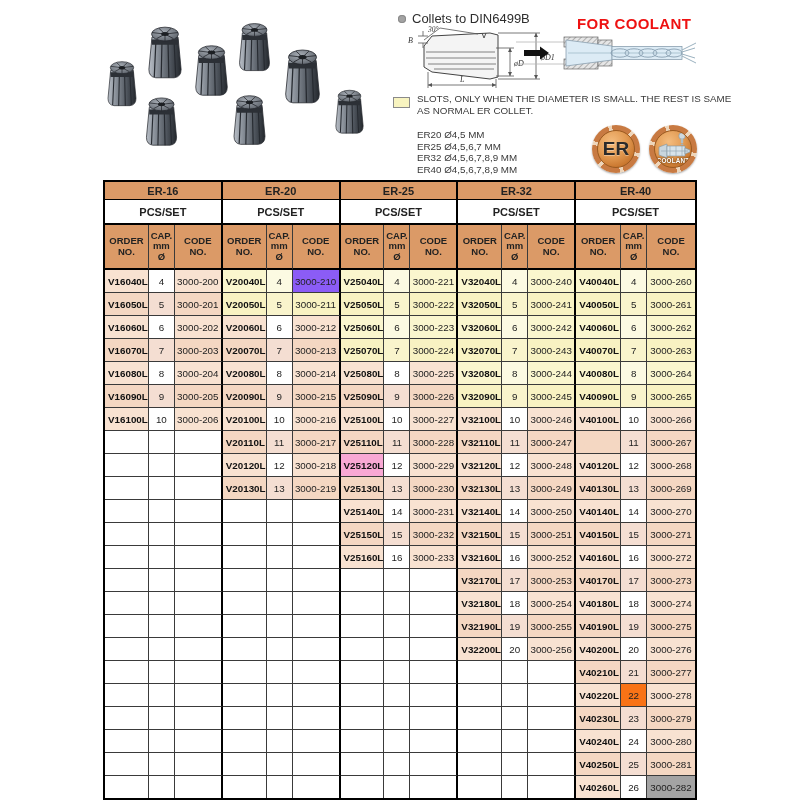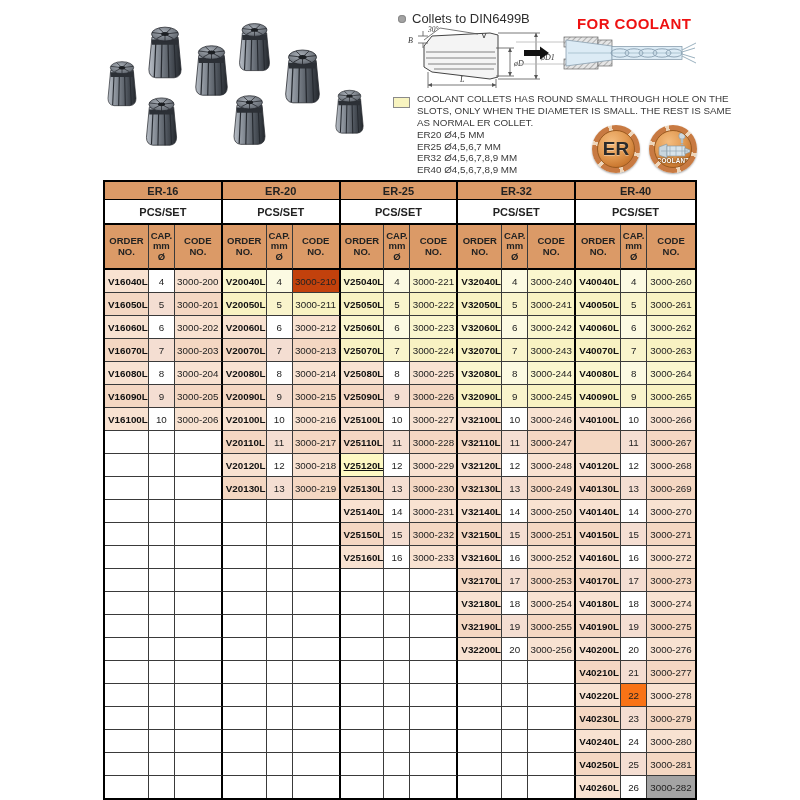"COOLANT COLLETS HAS ROUND SMALL" div { html: <div>COOLANT COLLETS HAS ROUND SMALL THROUGH HOLE ON THE</div> -> none }
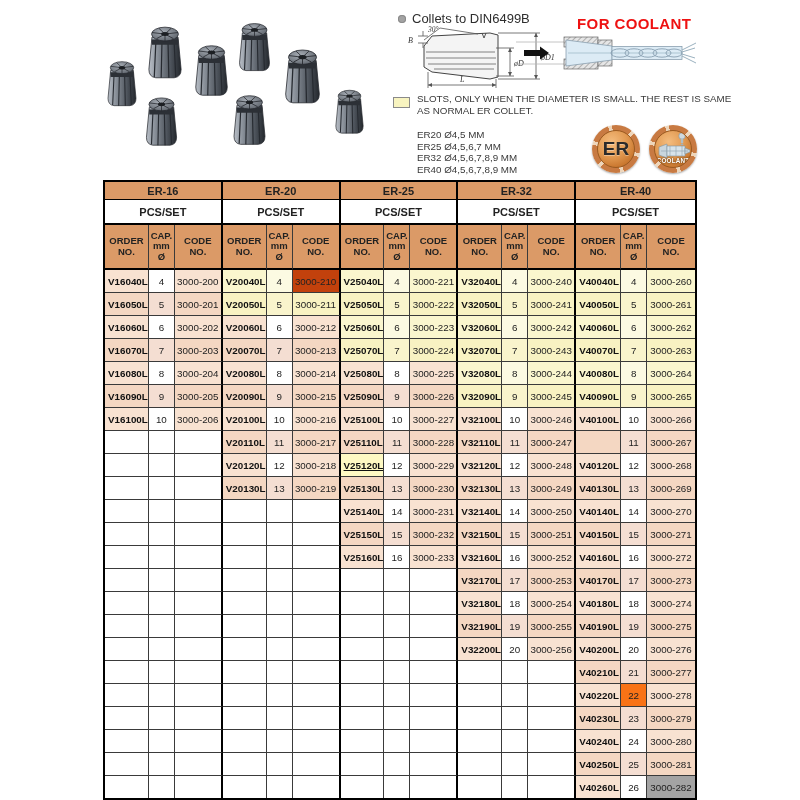"3000-210" div.cell { background: #c2410c -> #8b5cf6 }
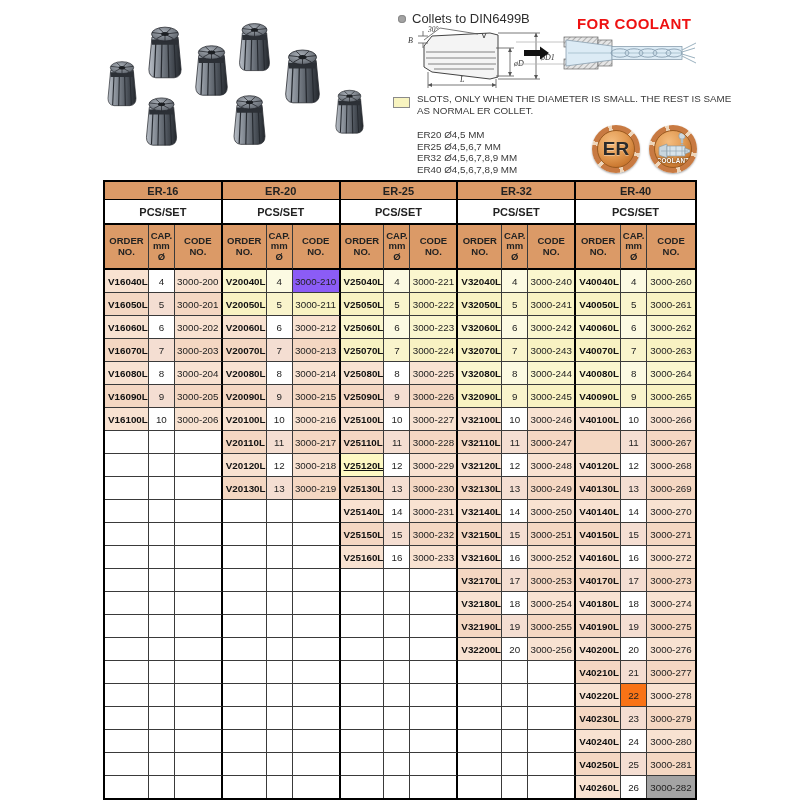"V25120L" div.cell { background: #fef9c3 -> #f9a8d4; text-decoration: underline -> none }
